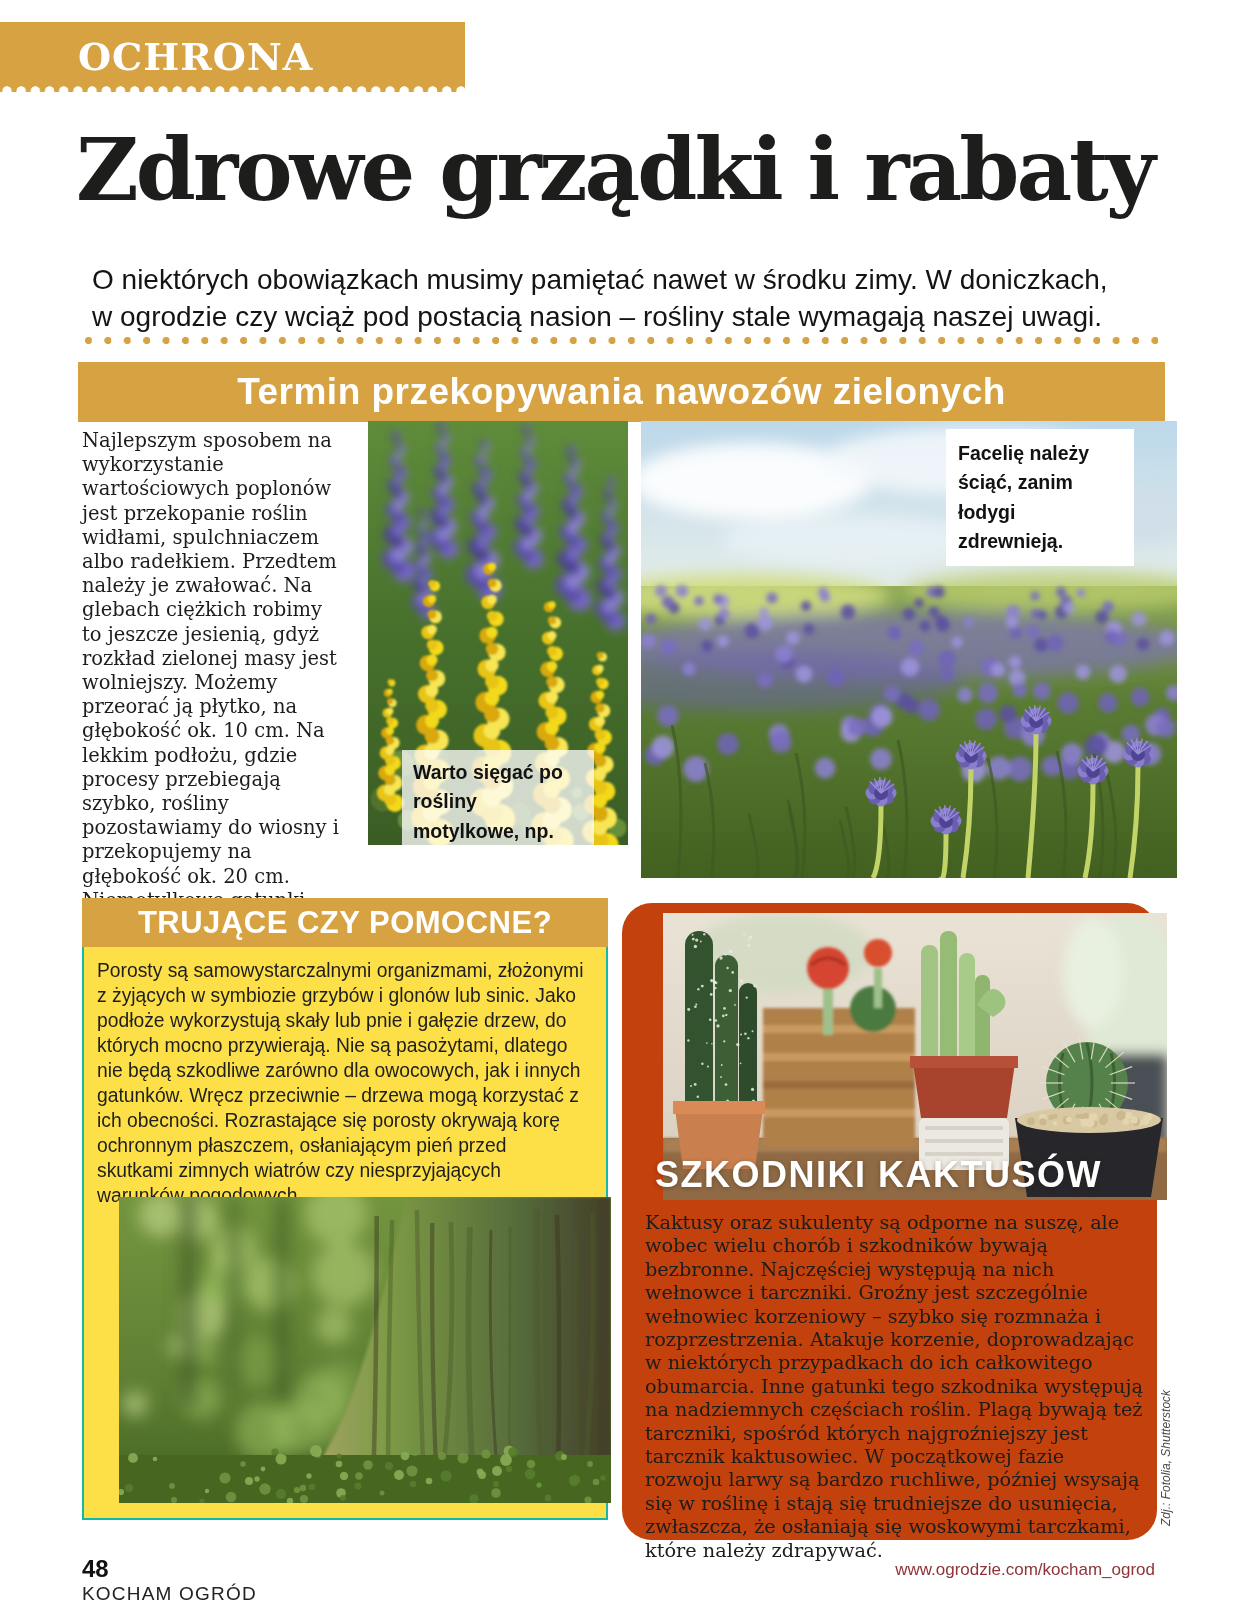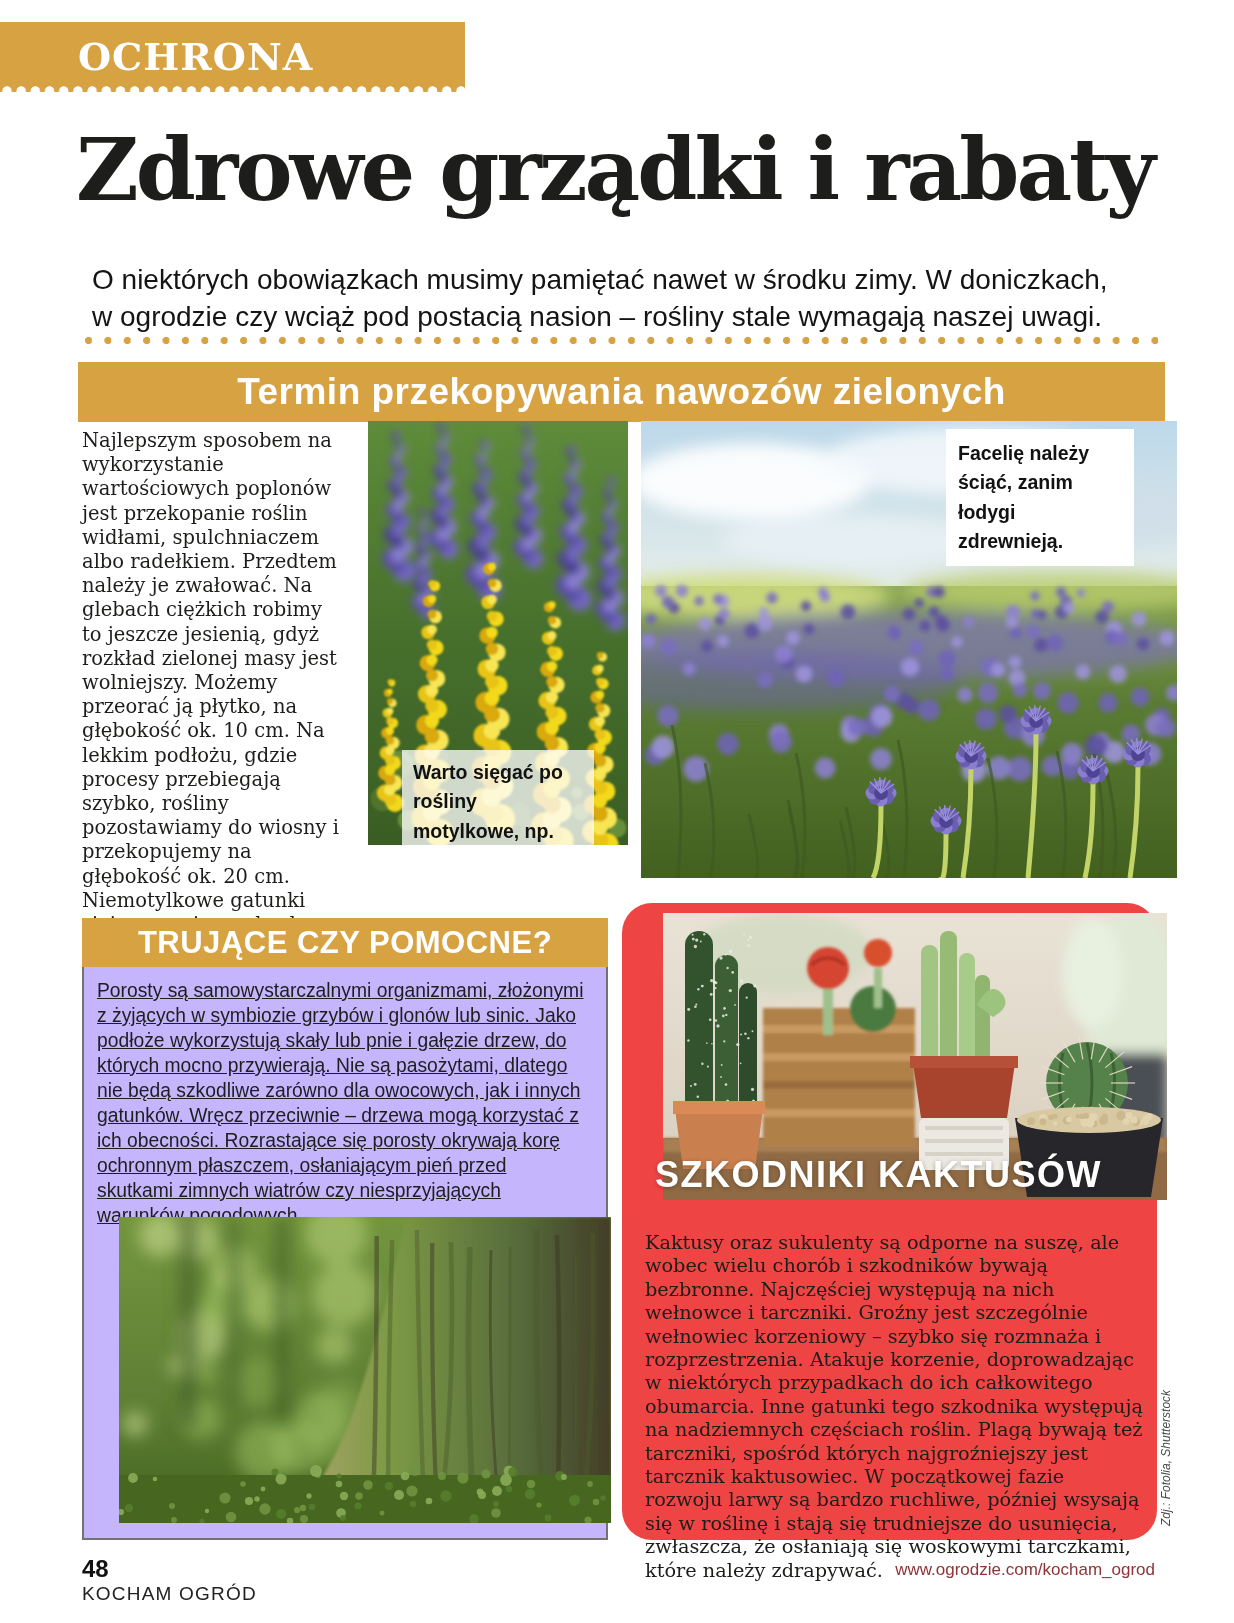"TRUJĄCE CZY POMOCNE?" .box-lichen { background: #c4b5fd -> #fde047; border: 2px solid #737373 -> 2px solid #14b8a6; top: 918px -> 898px }
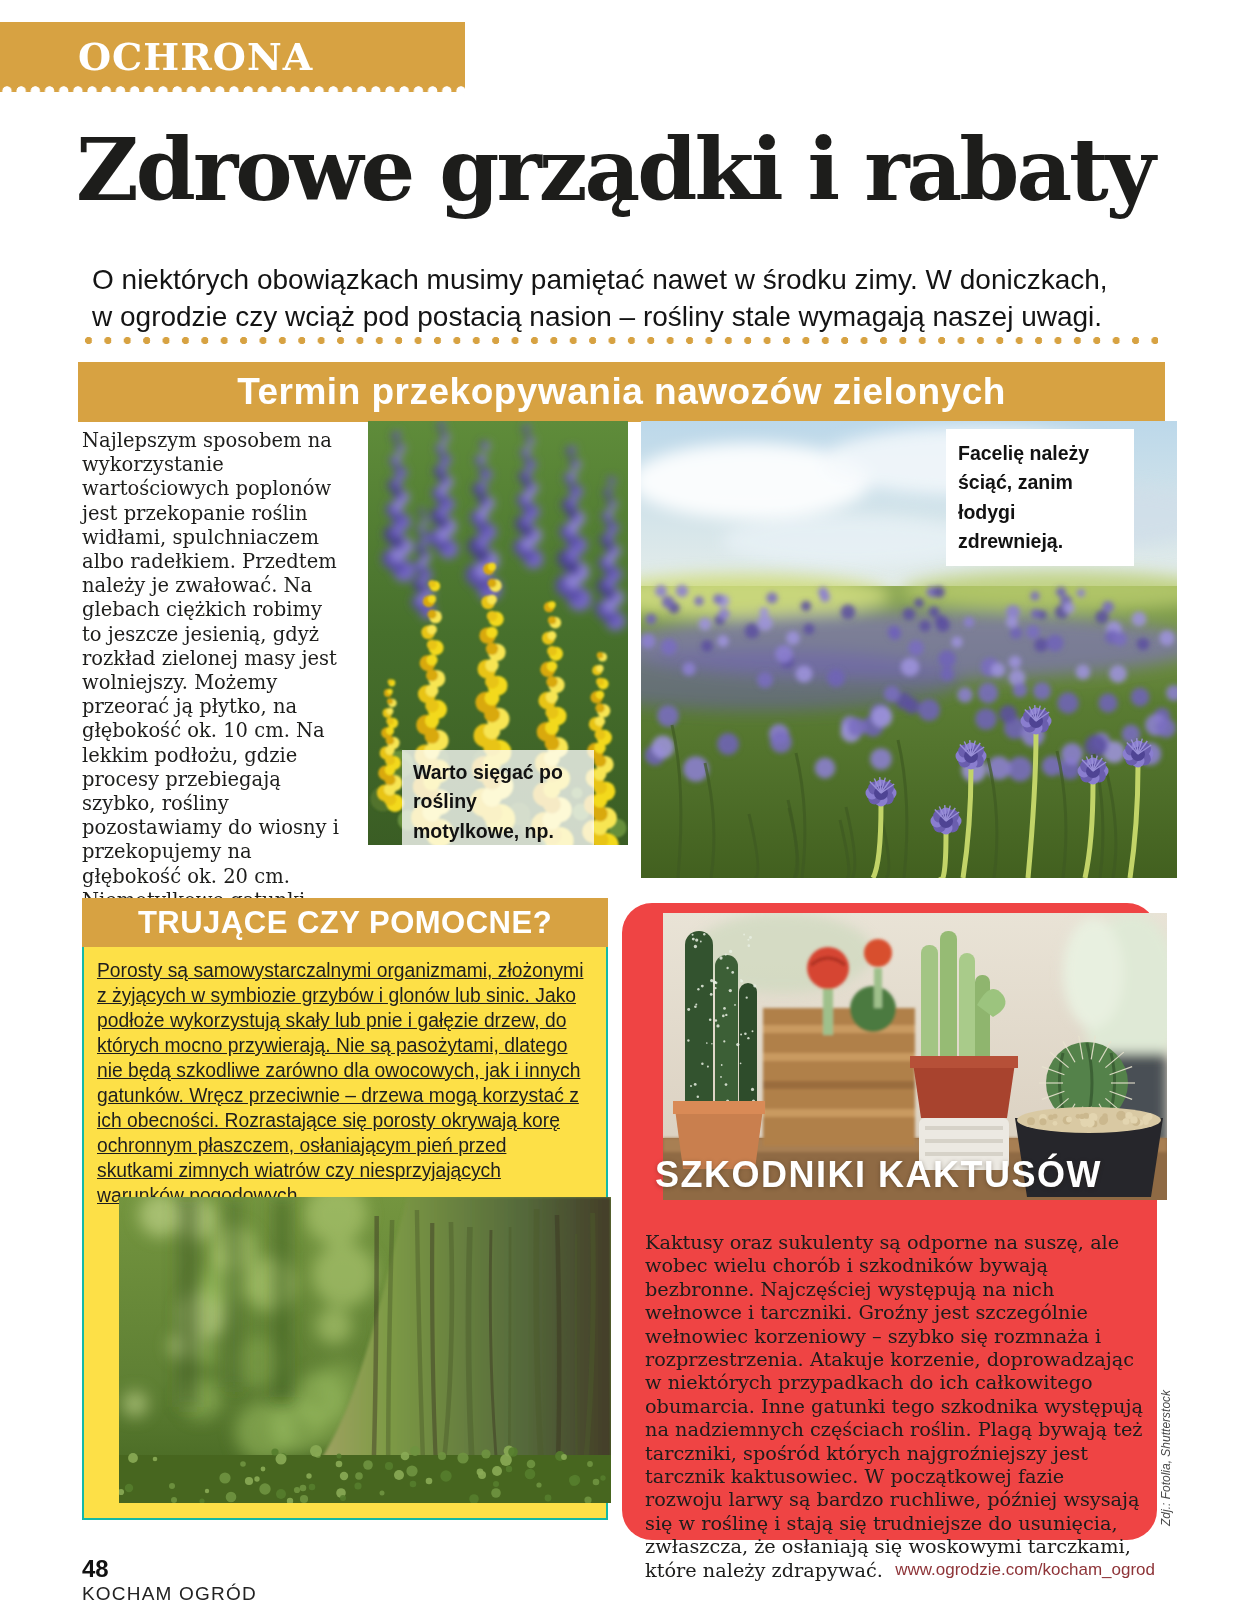"Porosty są samowystarczalnymi" .box-lichen-body { text-decoration: underline -> none }
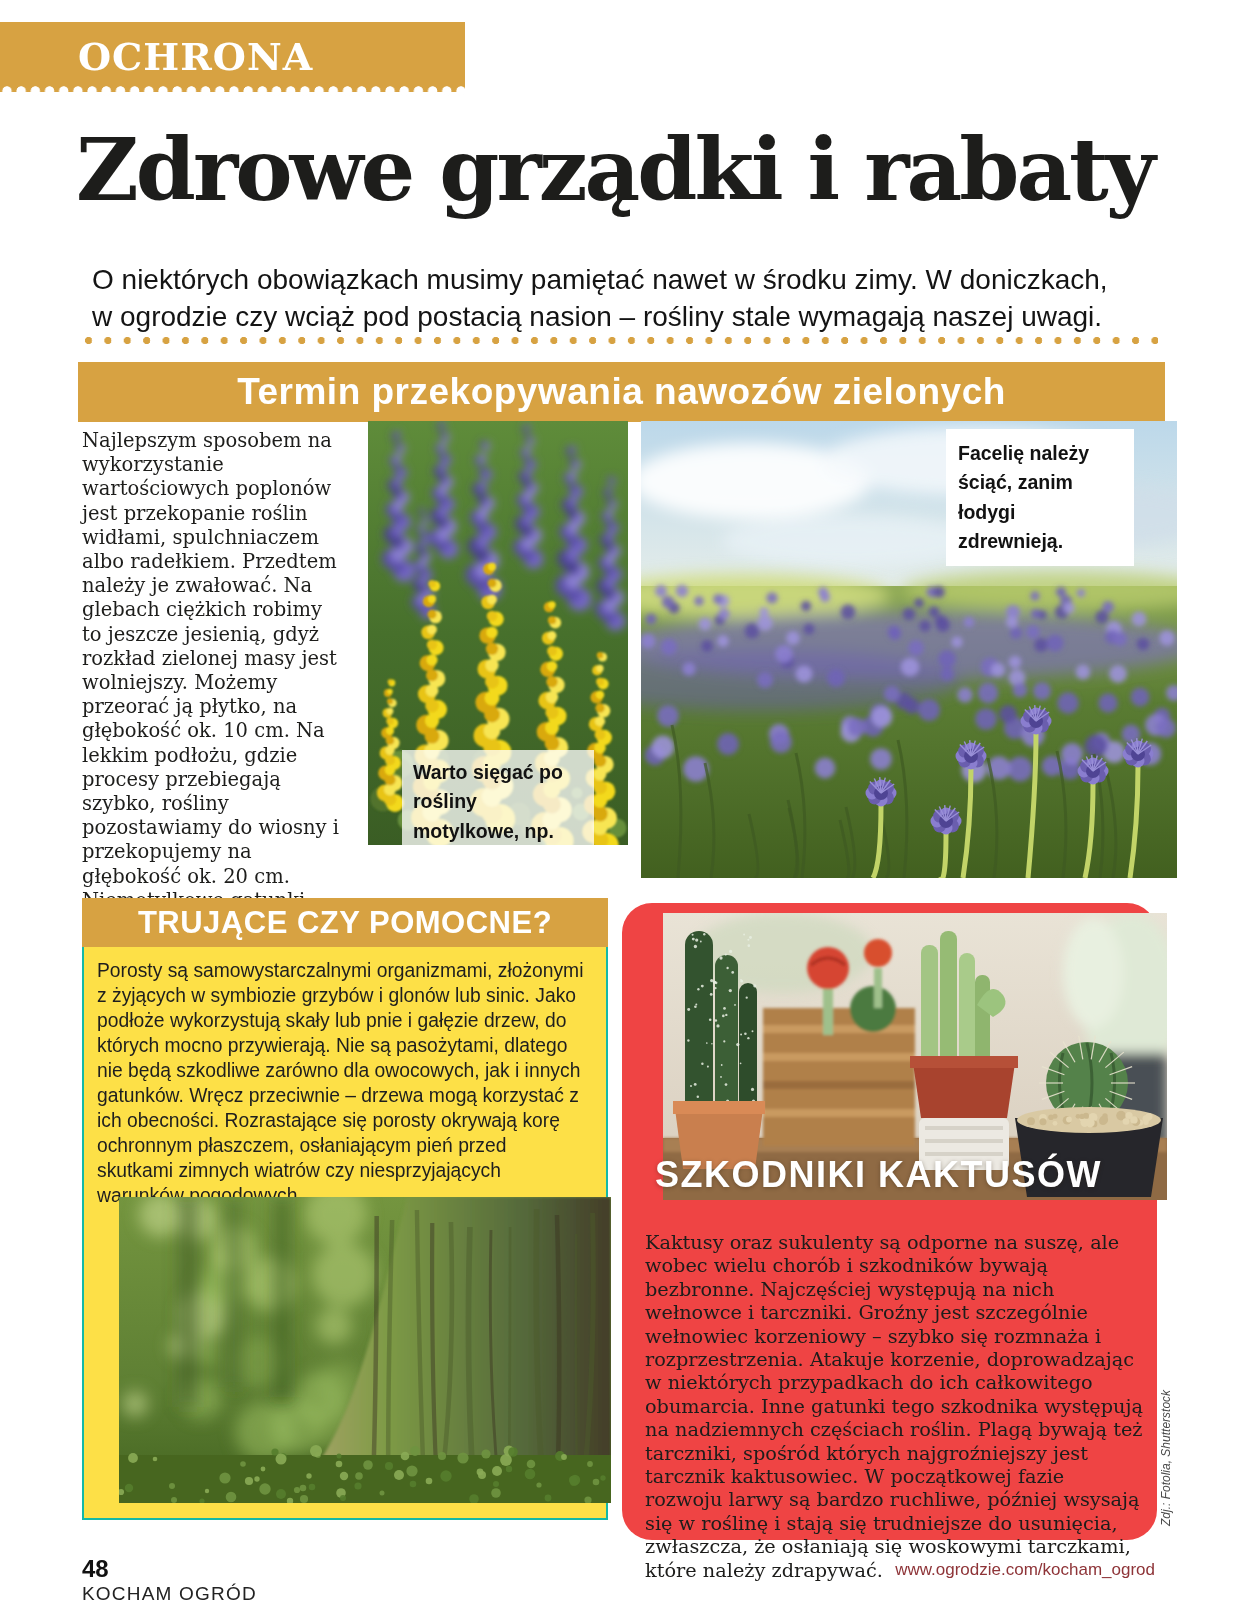"SZKODNIKI KAKTUSÓW" .panel-cacti { background: #ef4444 -> #c2410c }
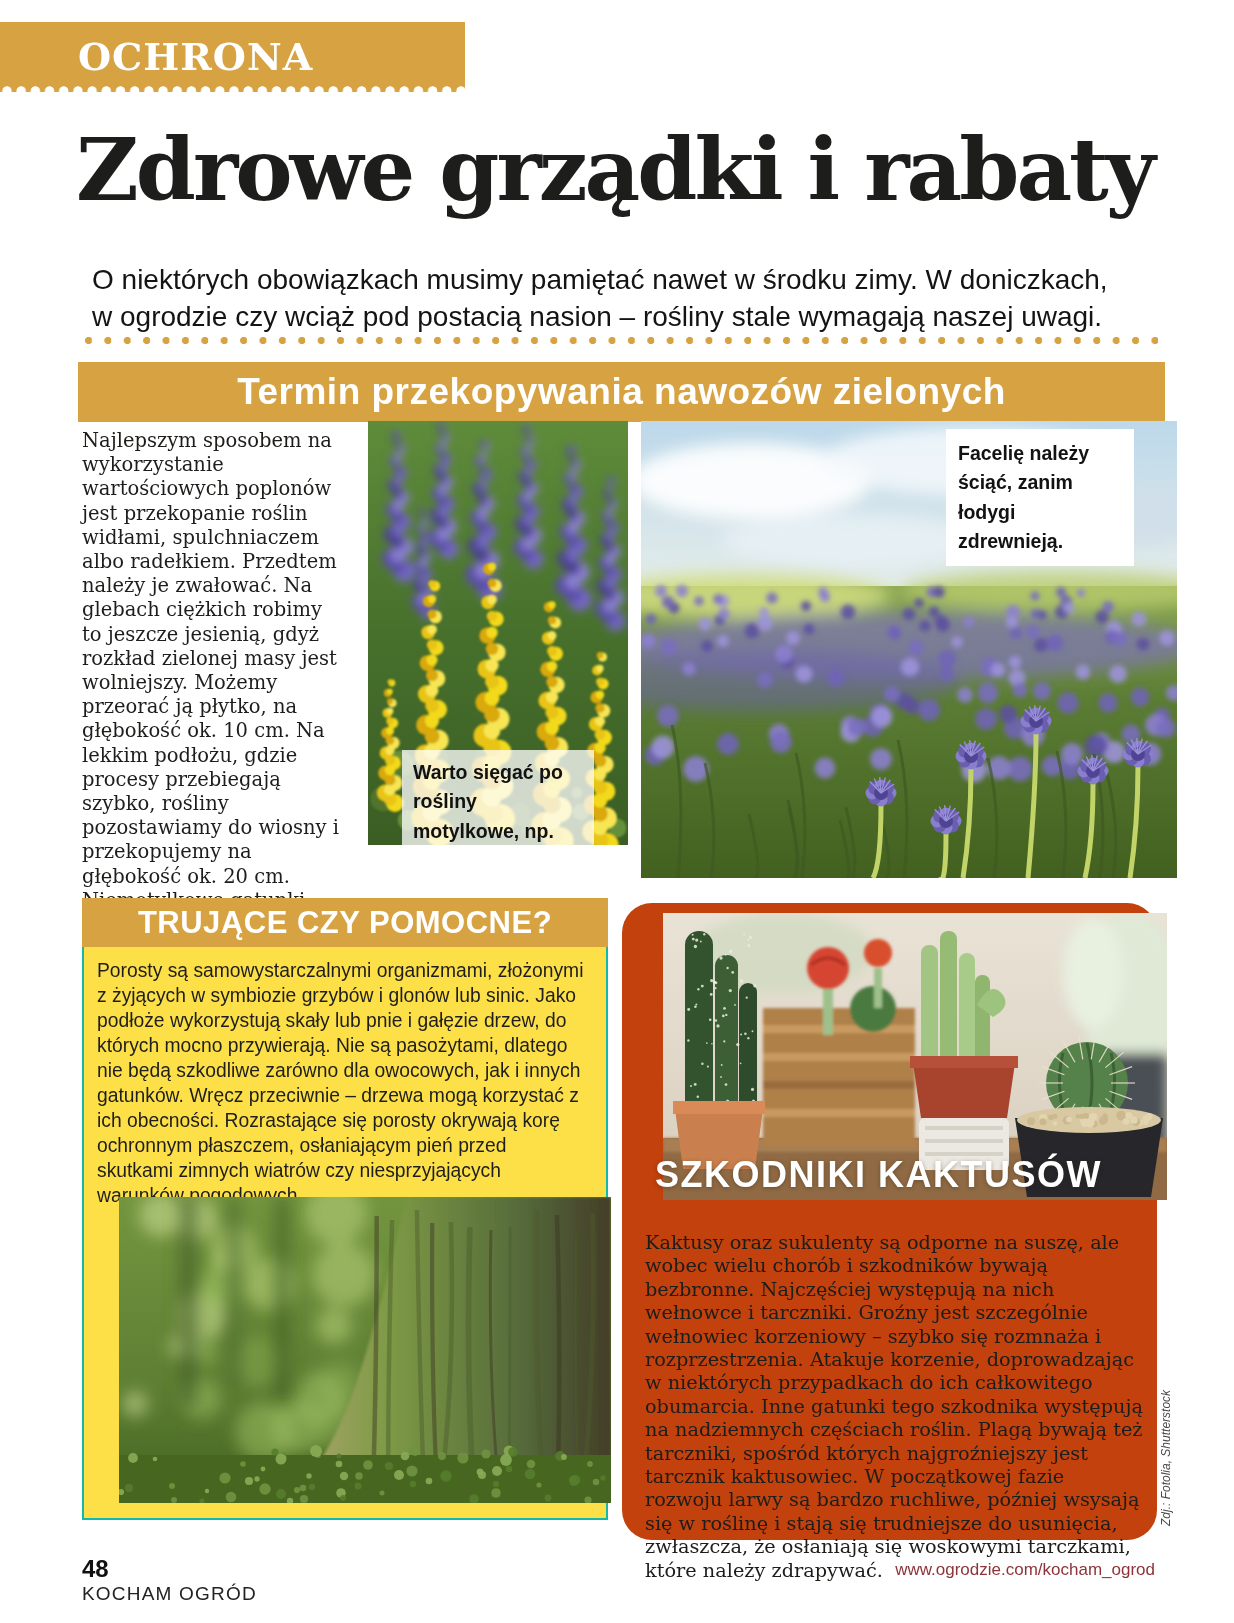"Kaktusy oraz sukulenty są odporne" .cacti-body { top: 328px -> 308px }
